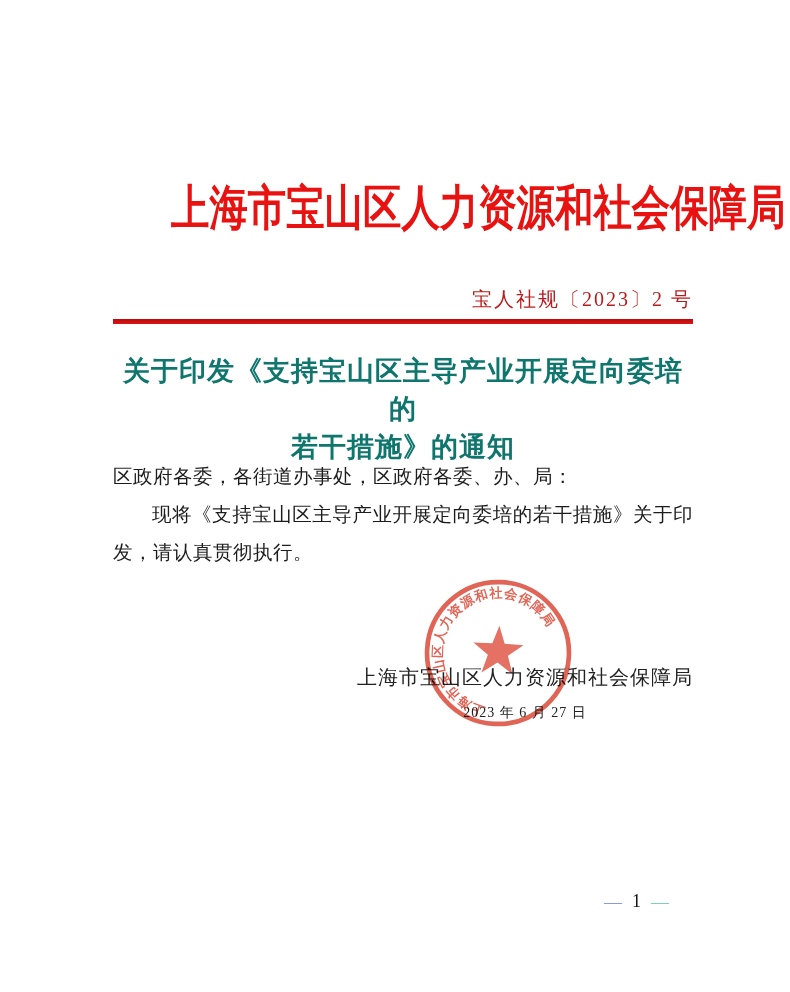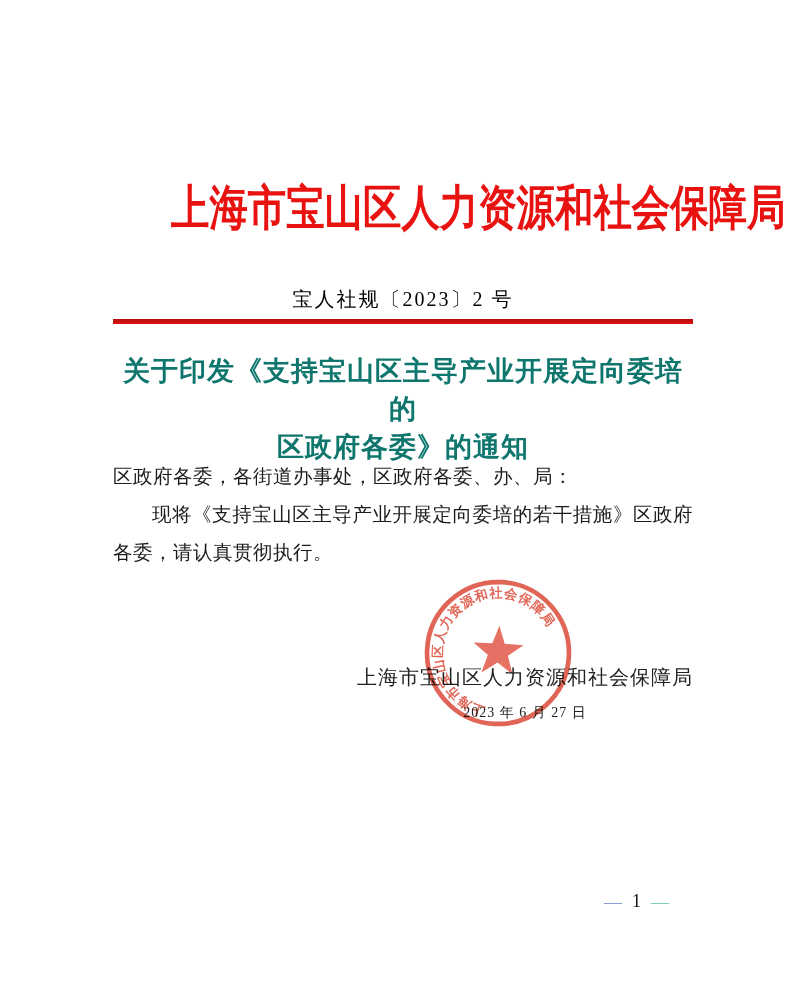"宝人社规〔2023〕2 号" .doc-number { color: #000000 -> #b91c1c; text-align: center -> right }
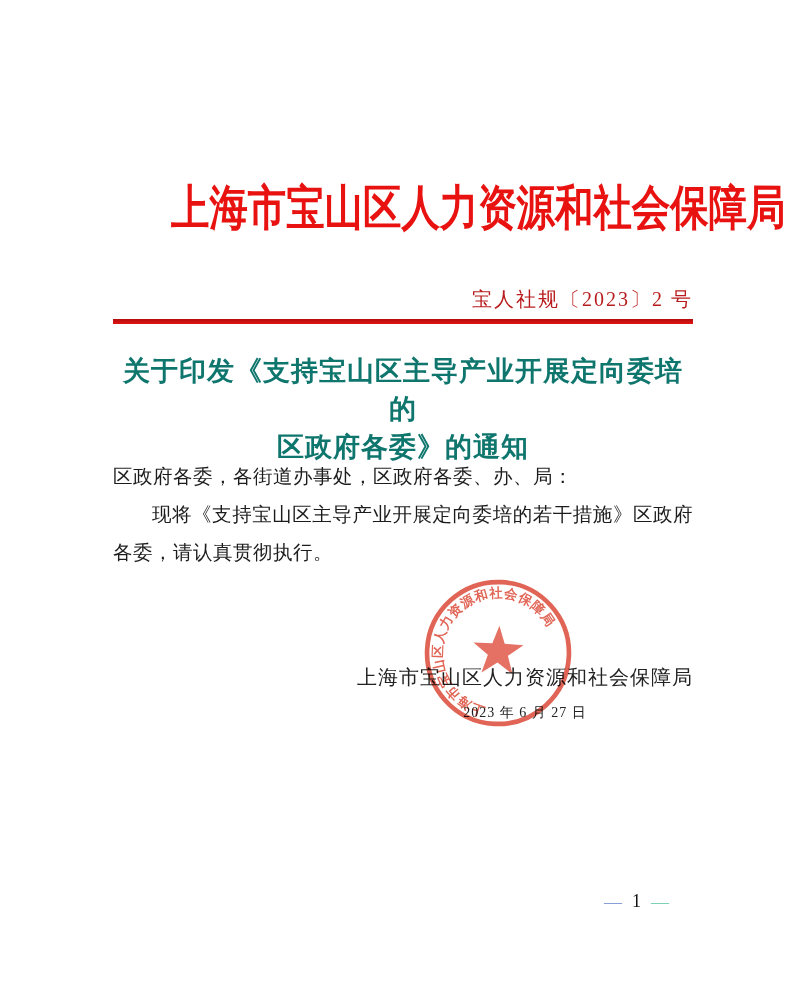"区政府各委》的通知" span { text: 区政府各委 -> 若干措施 }
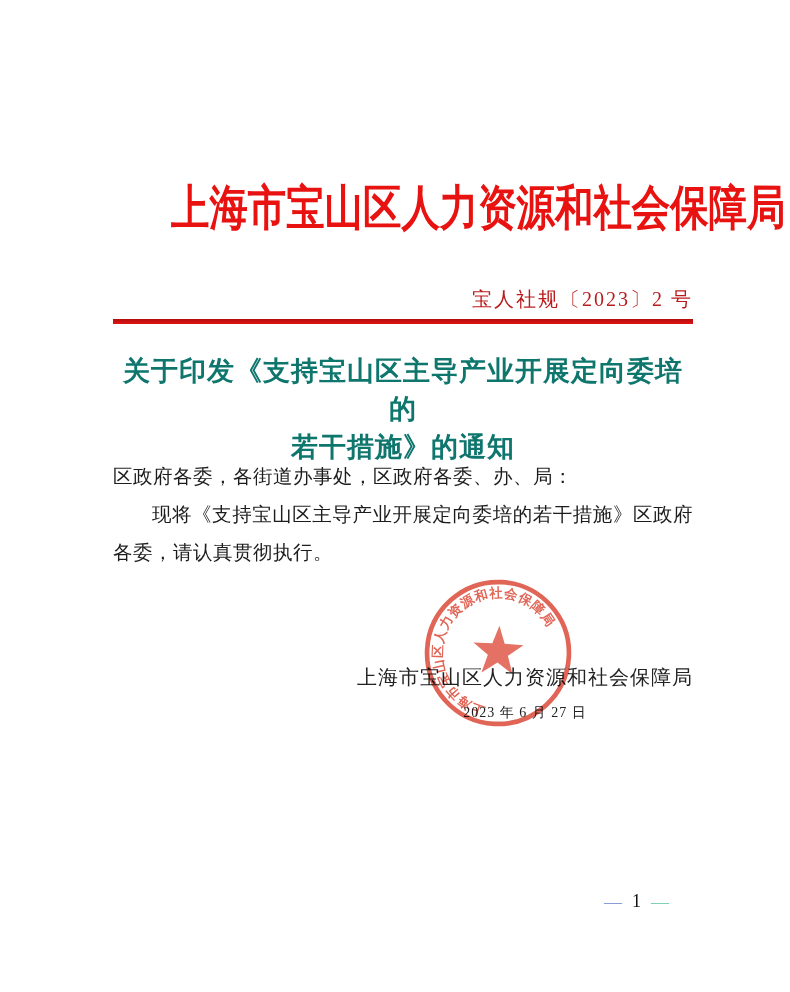"现将《支持宝山区主导产业开展定向委培的若干措施》区政府各委，请认真贯彻执行。" p.indent { text: 区政府各委 -> 关于印发 }
